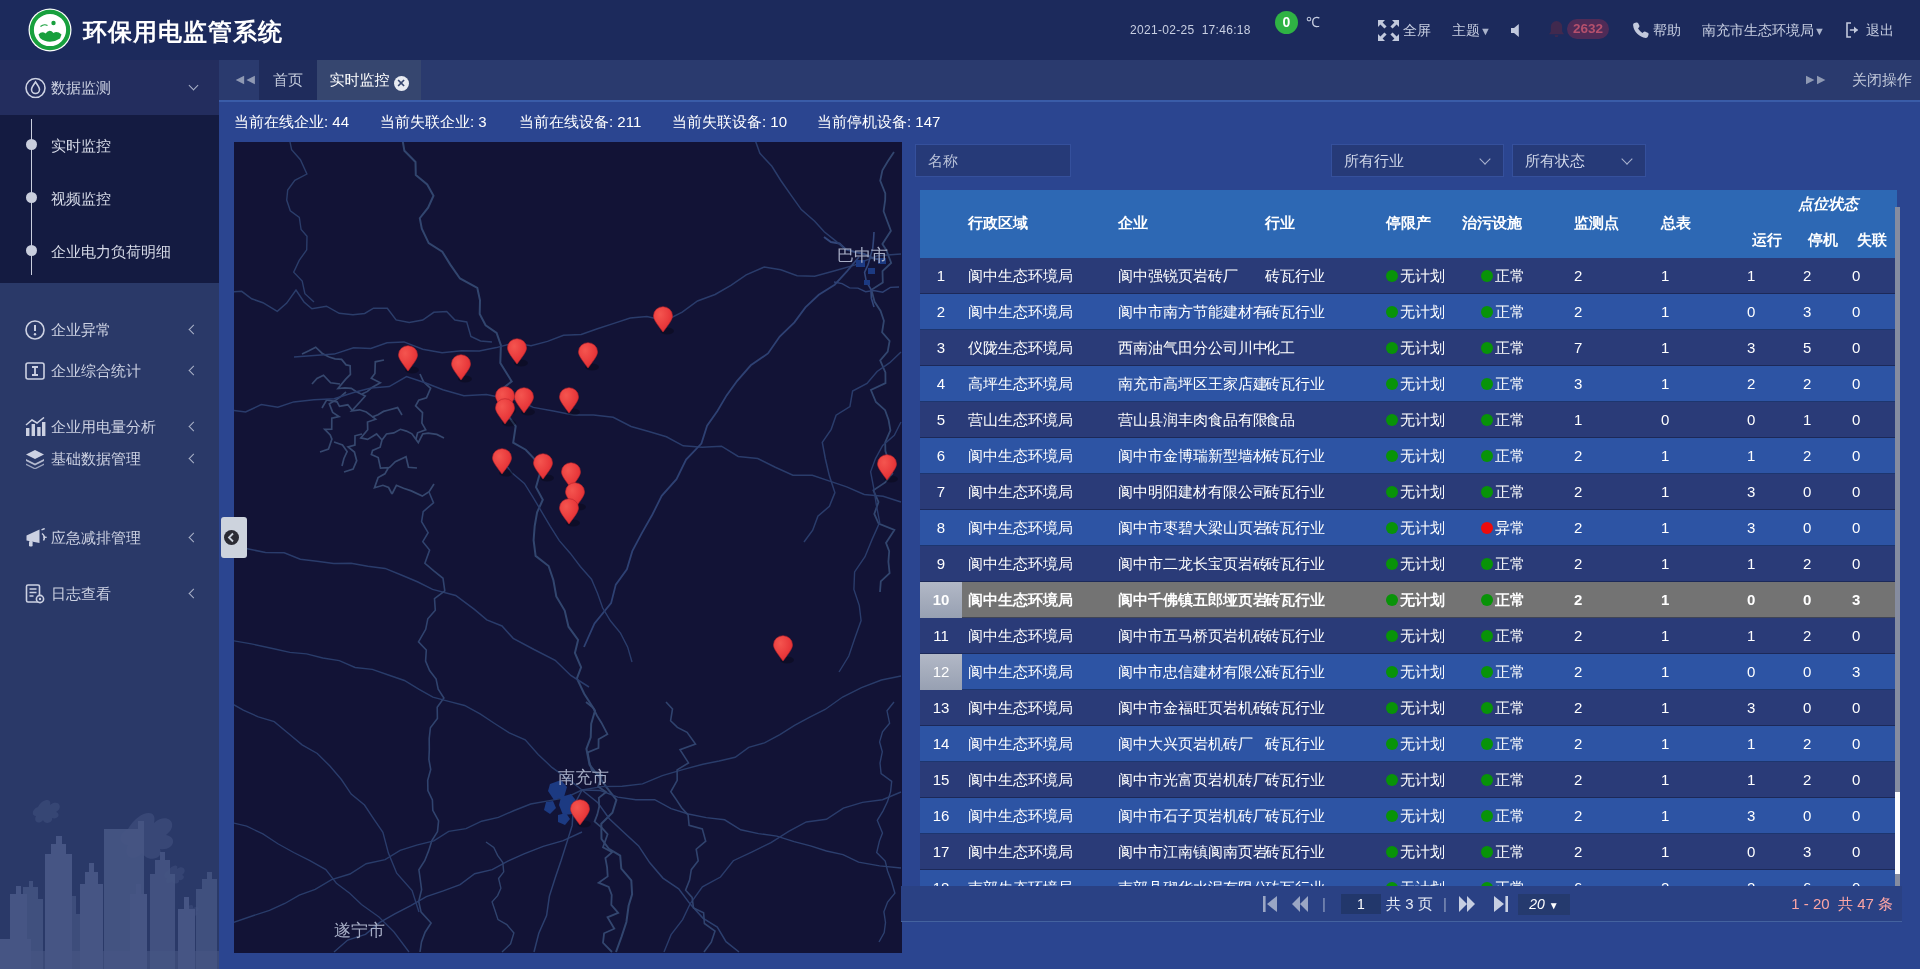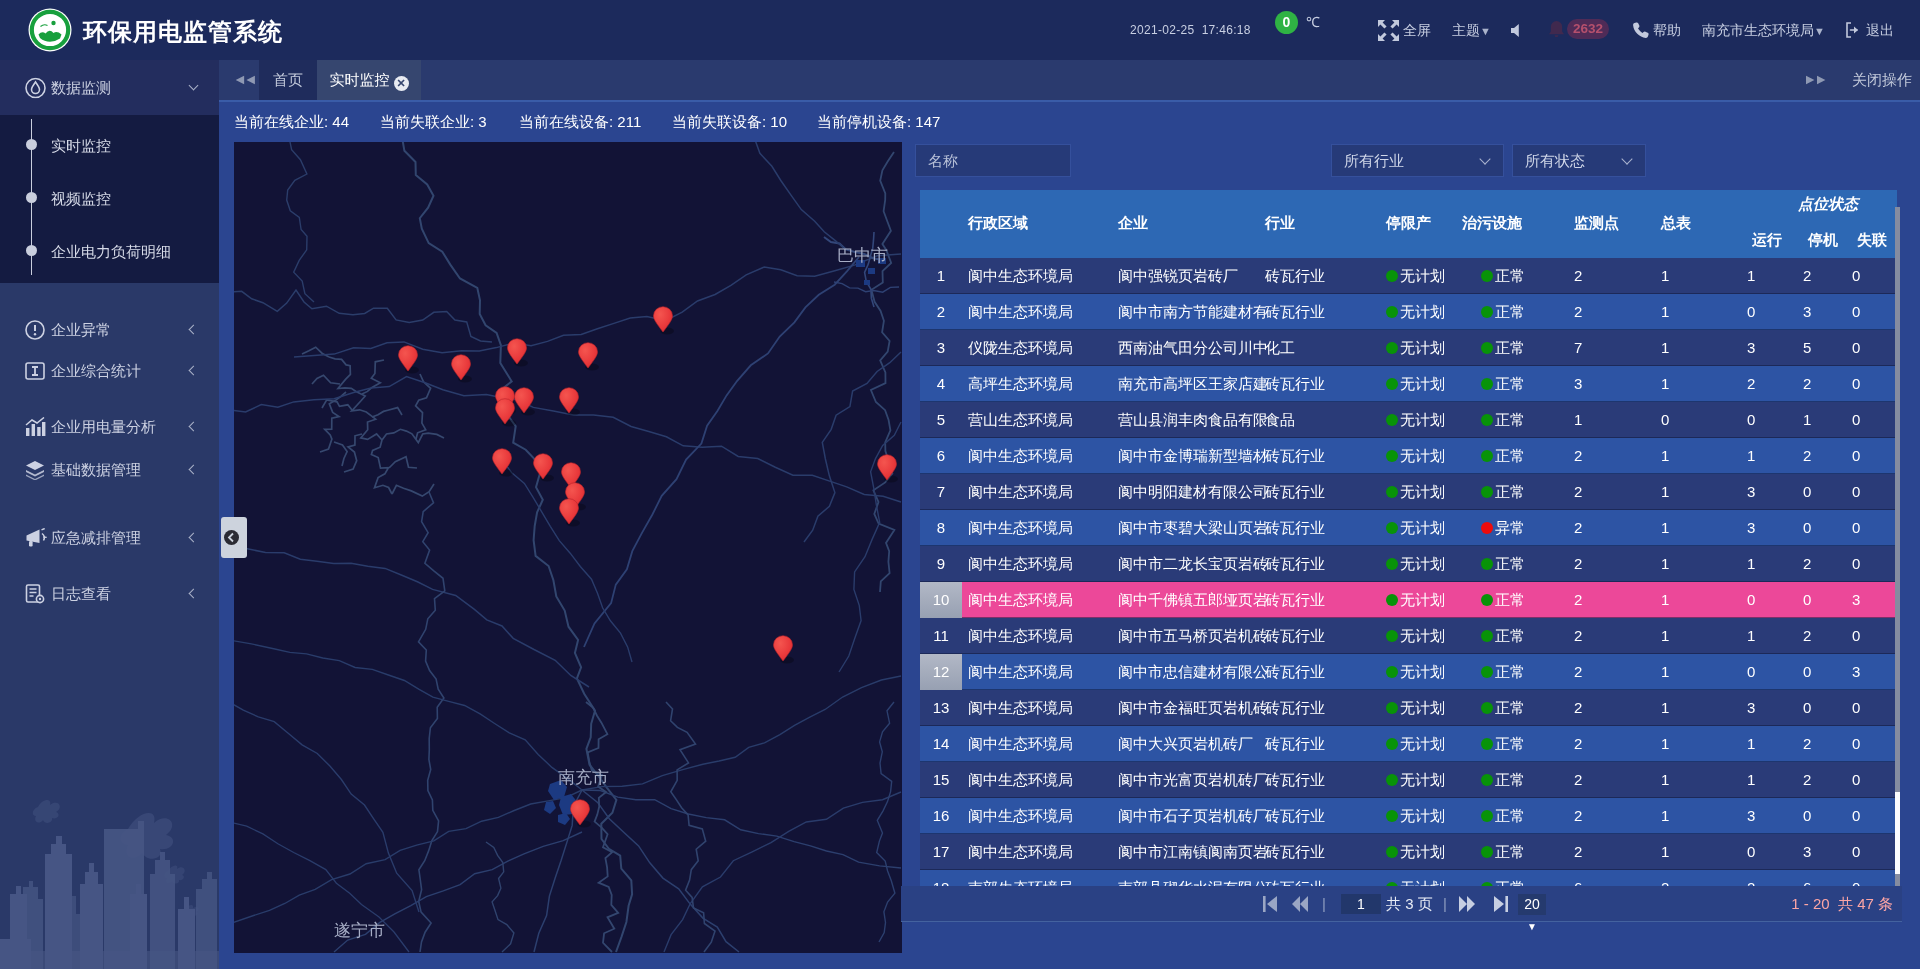"基础数据管理" div.mitem { top: 382px -> 371px }
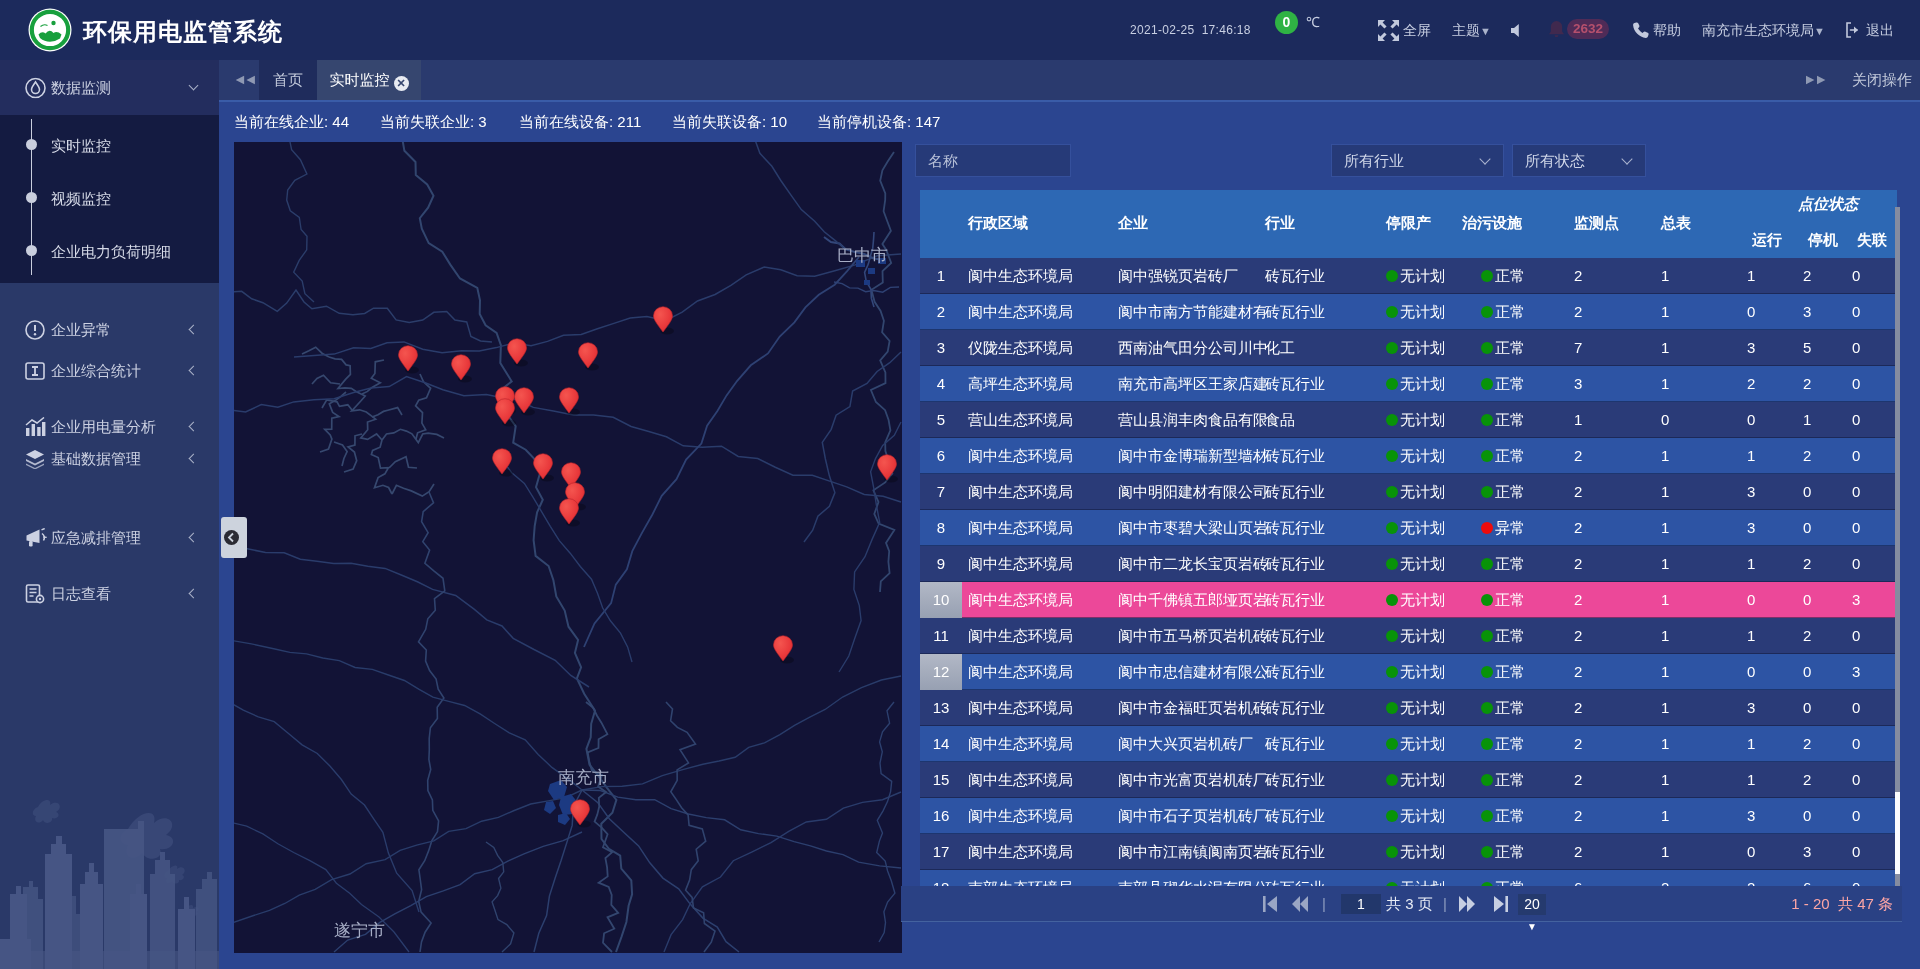"10" .tr.hl { background: #ec4899 -> #737373; font-weight: none -> bold }
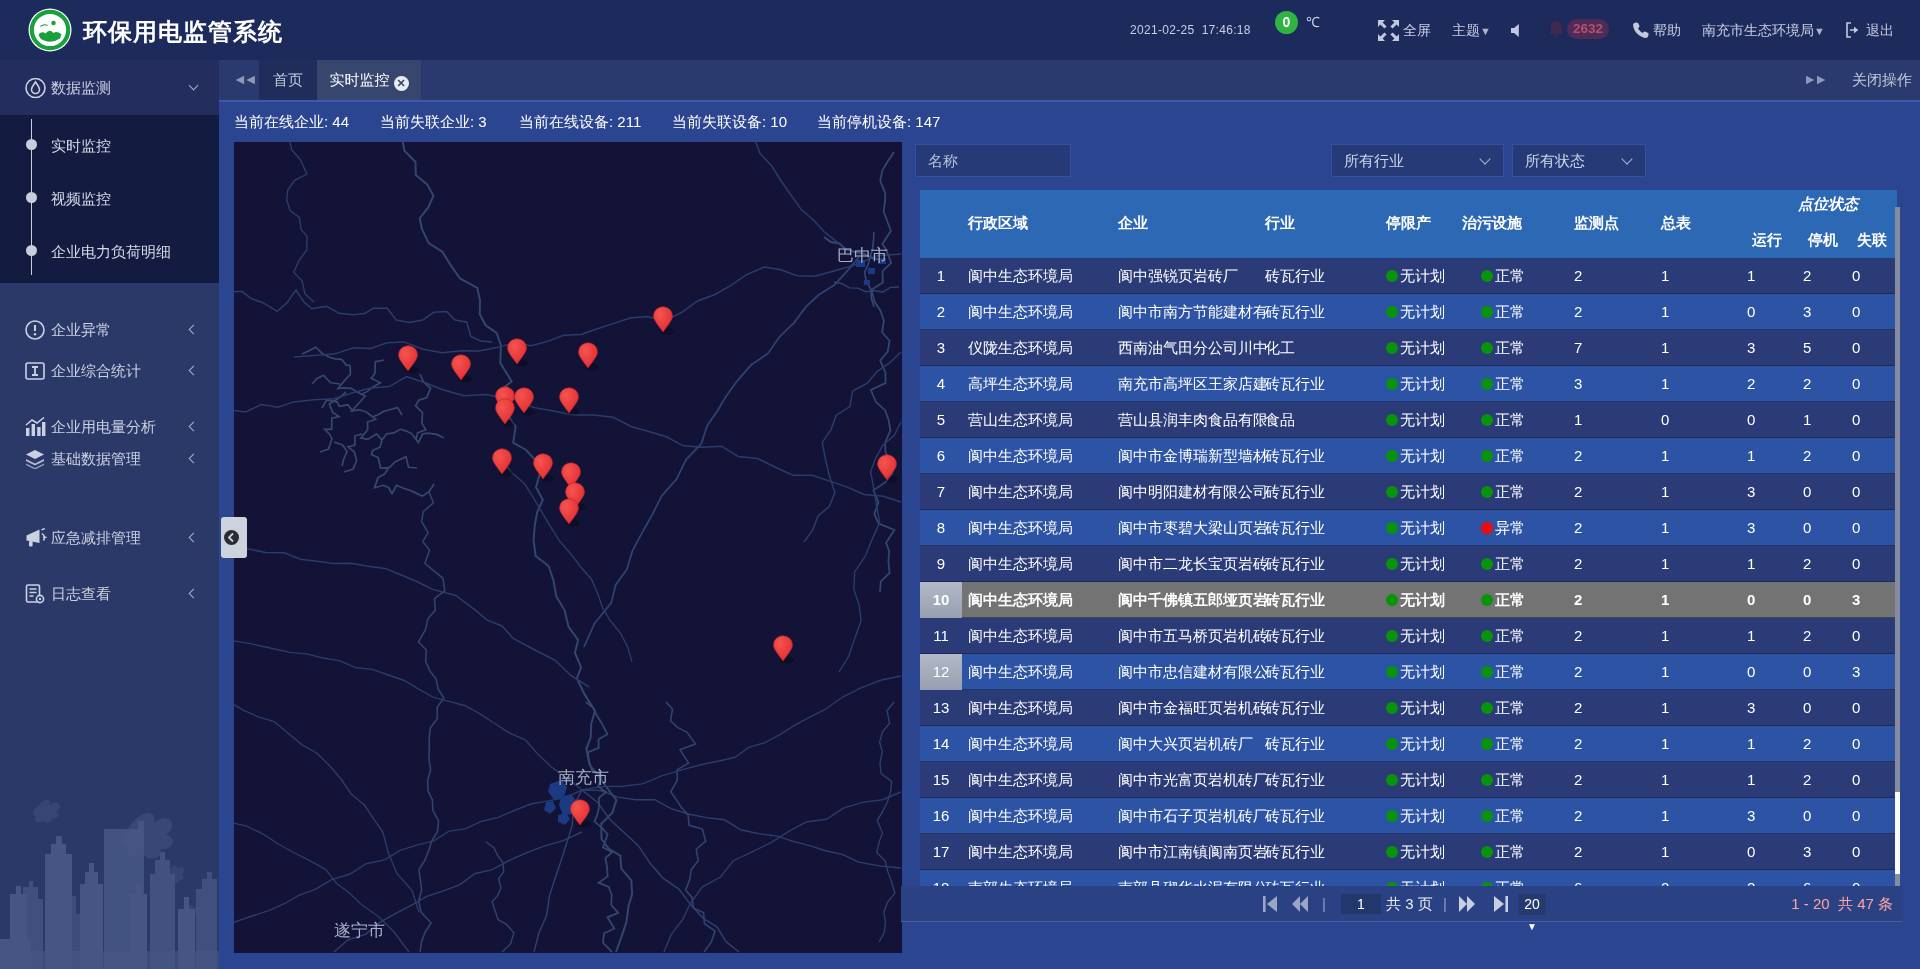"20 ▼" div.abs { font-style: none -> italic; width: 28px -> 52px }
